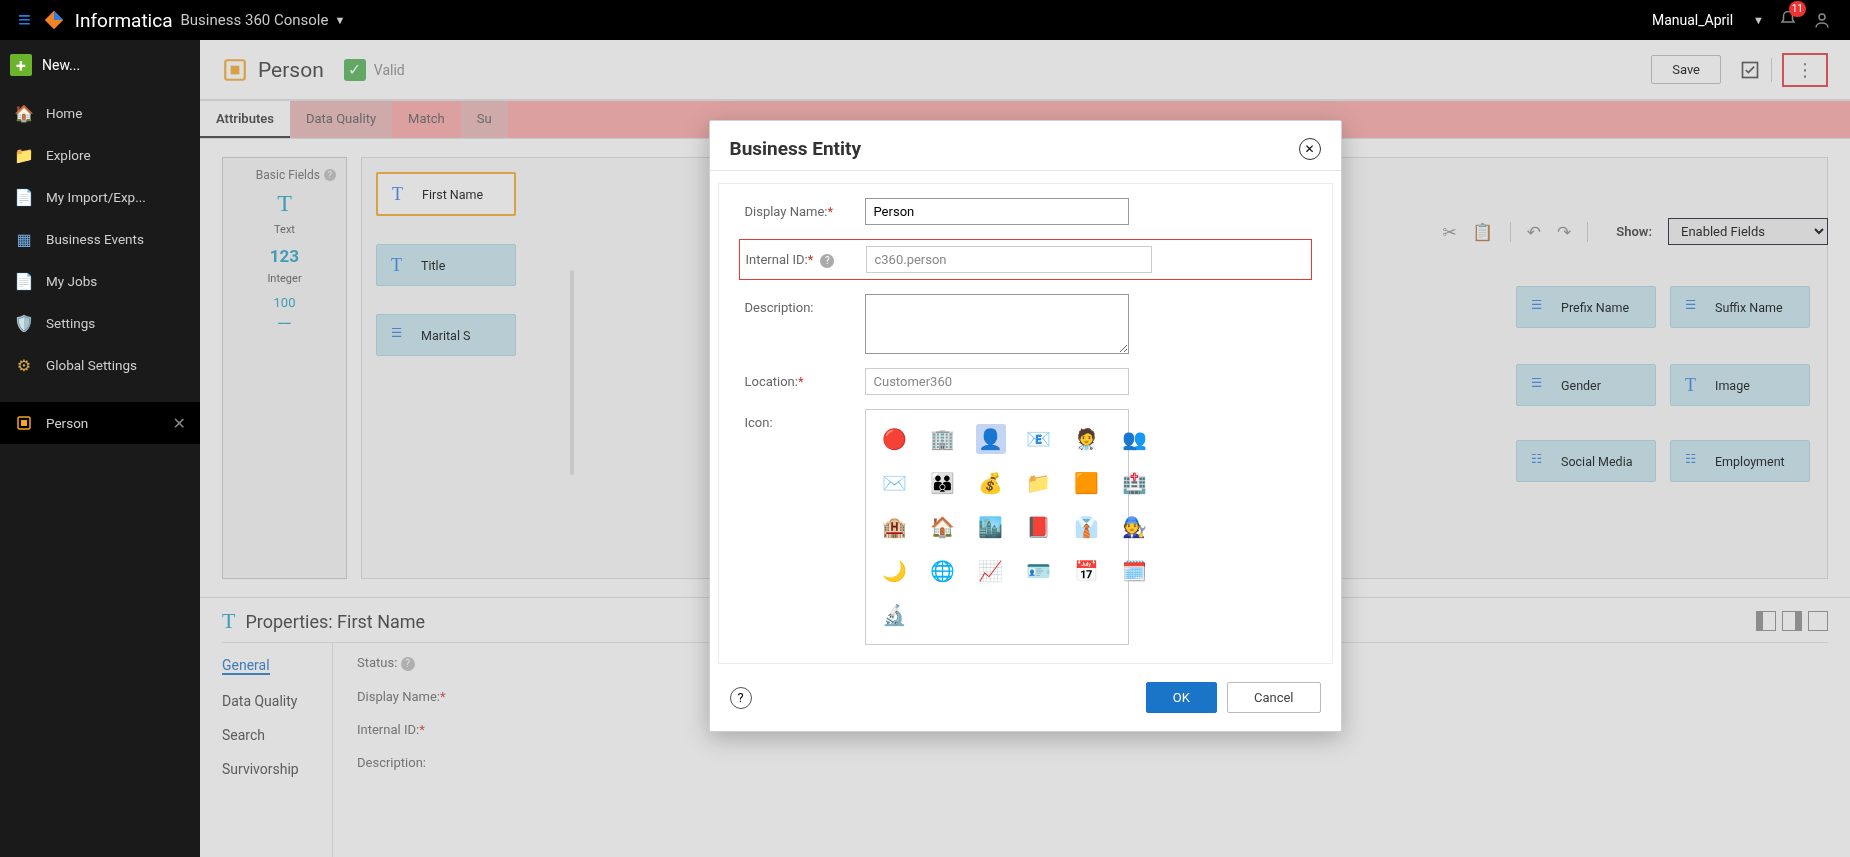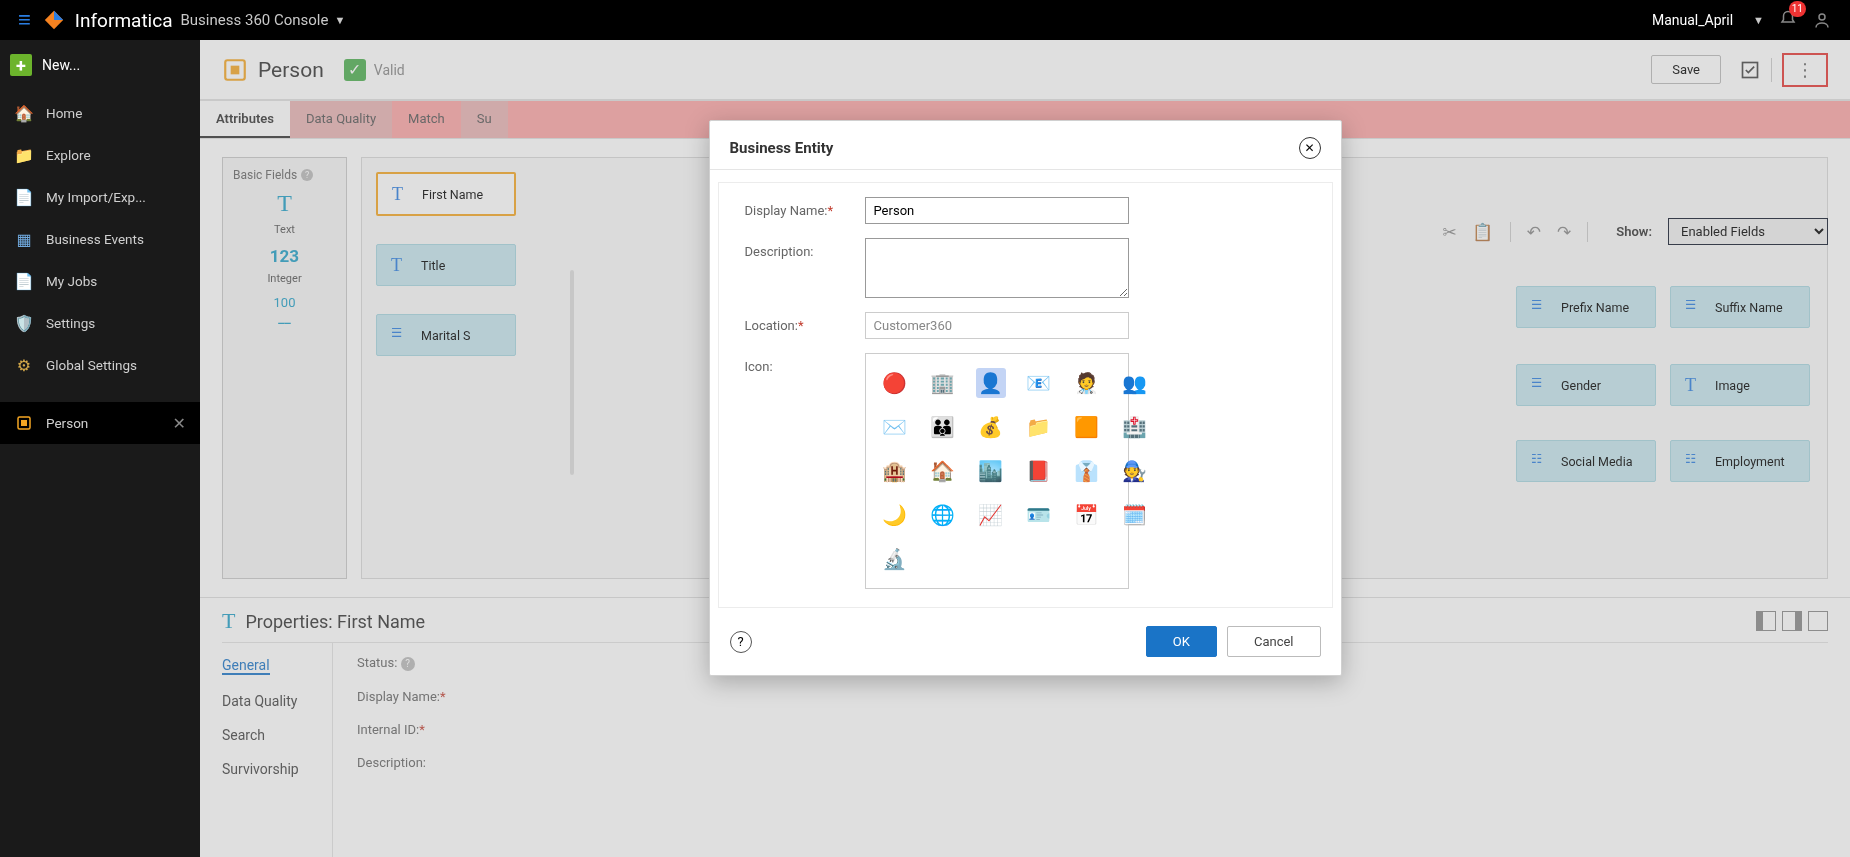"Business Entity" .modal .mhead .mtitle { font-size: 15px -> 19px }
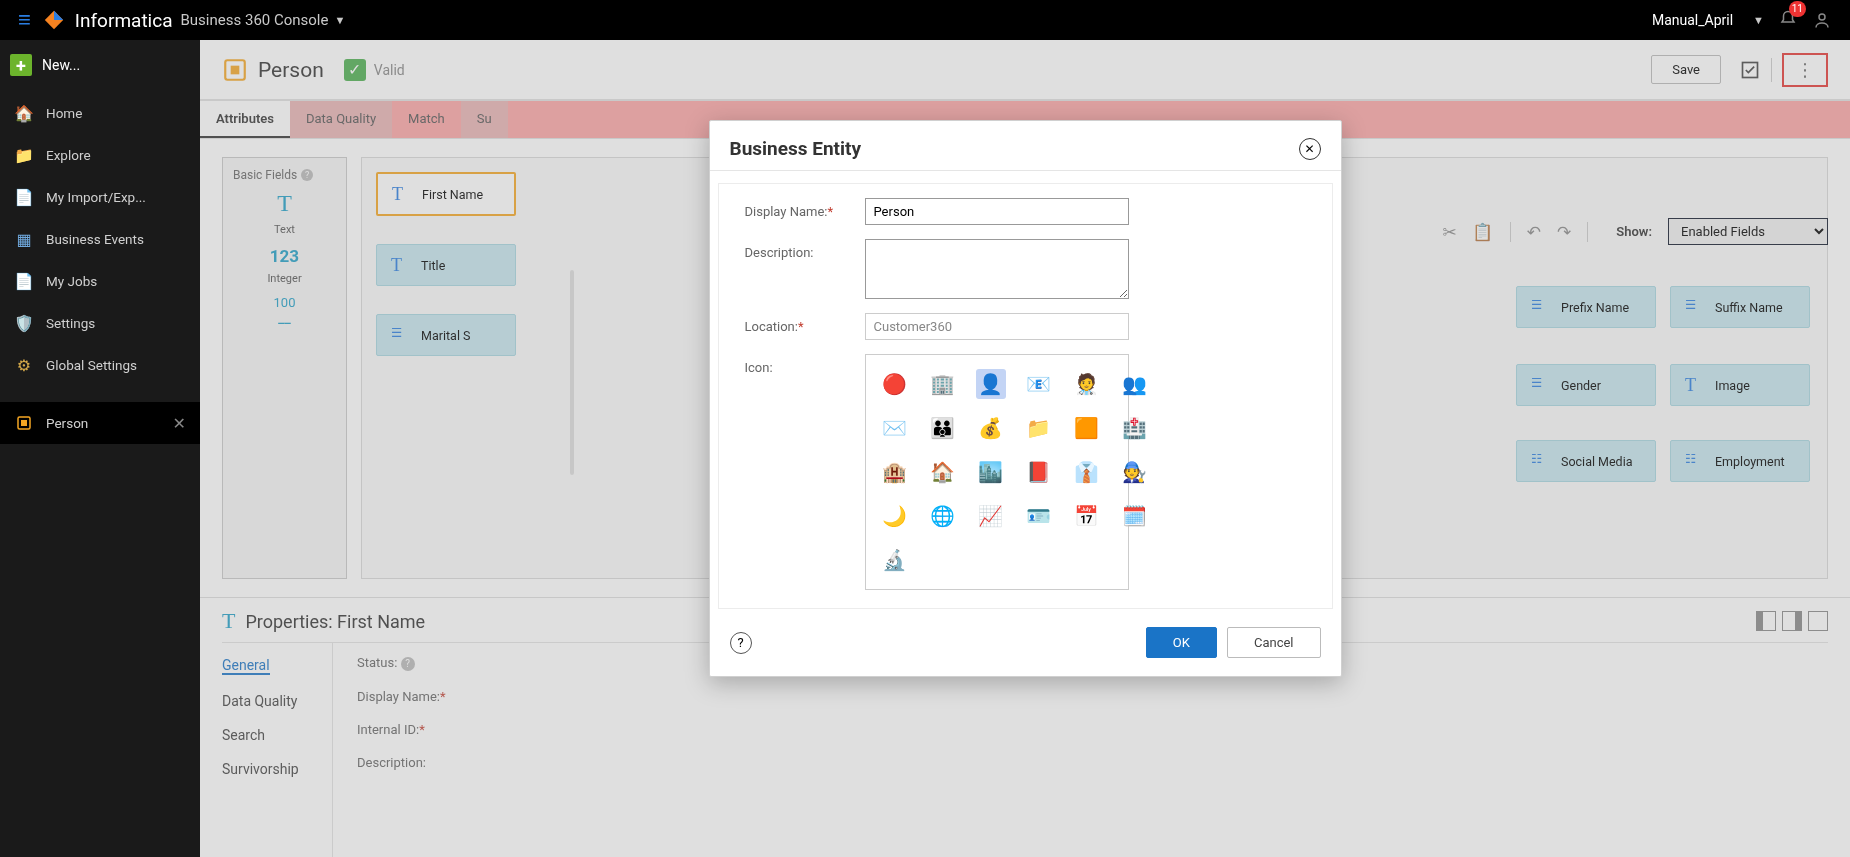"Basic Fields" .toolpal .heading { justify-content: flex-start -> flex-end }
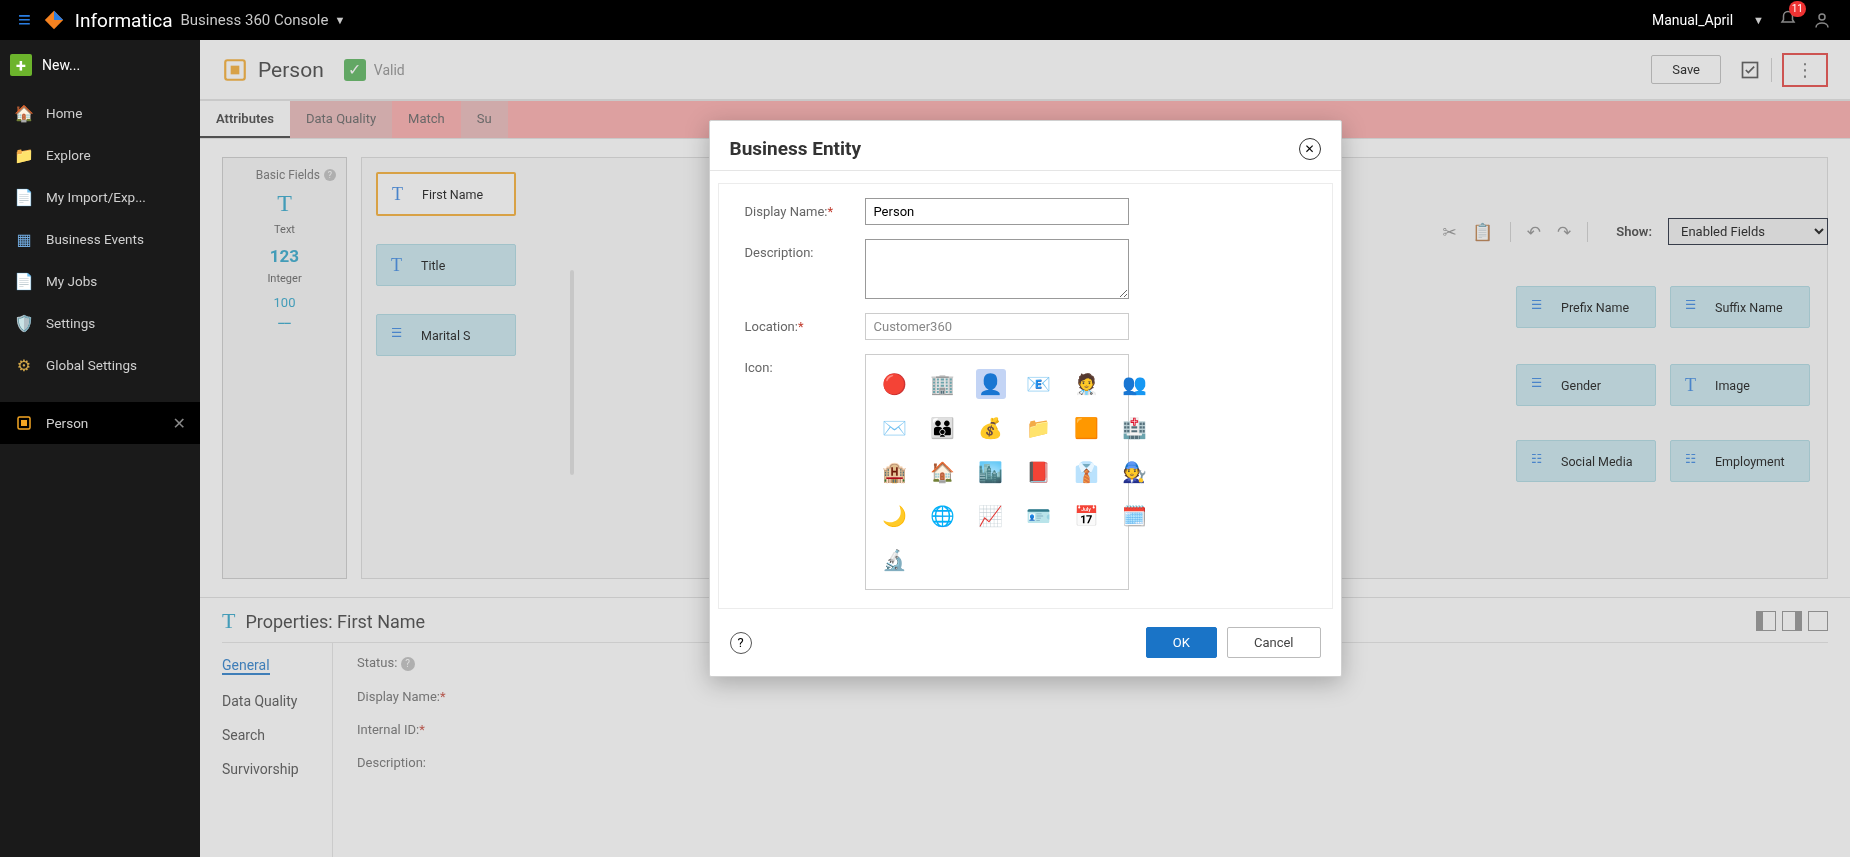"Internal ID:* ?" div.frow { html: none -> <div> <span><span>Internal ID:</span><span>*</span> <span>?</span></span> <input> </div> }
